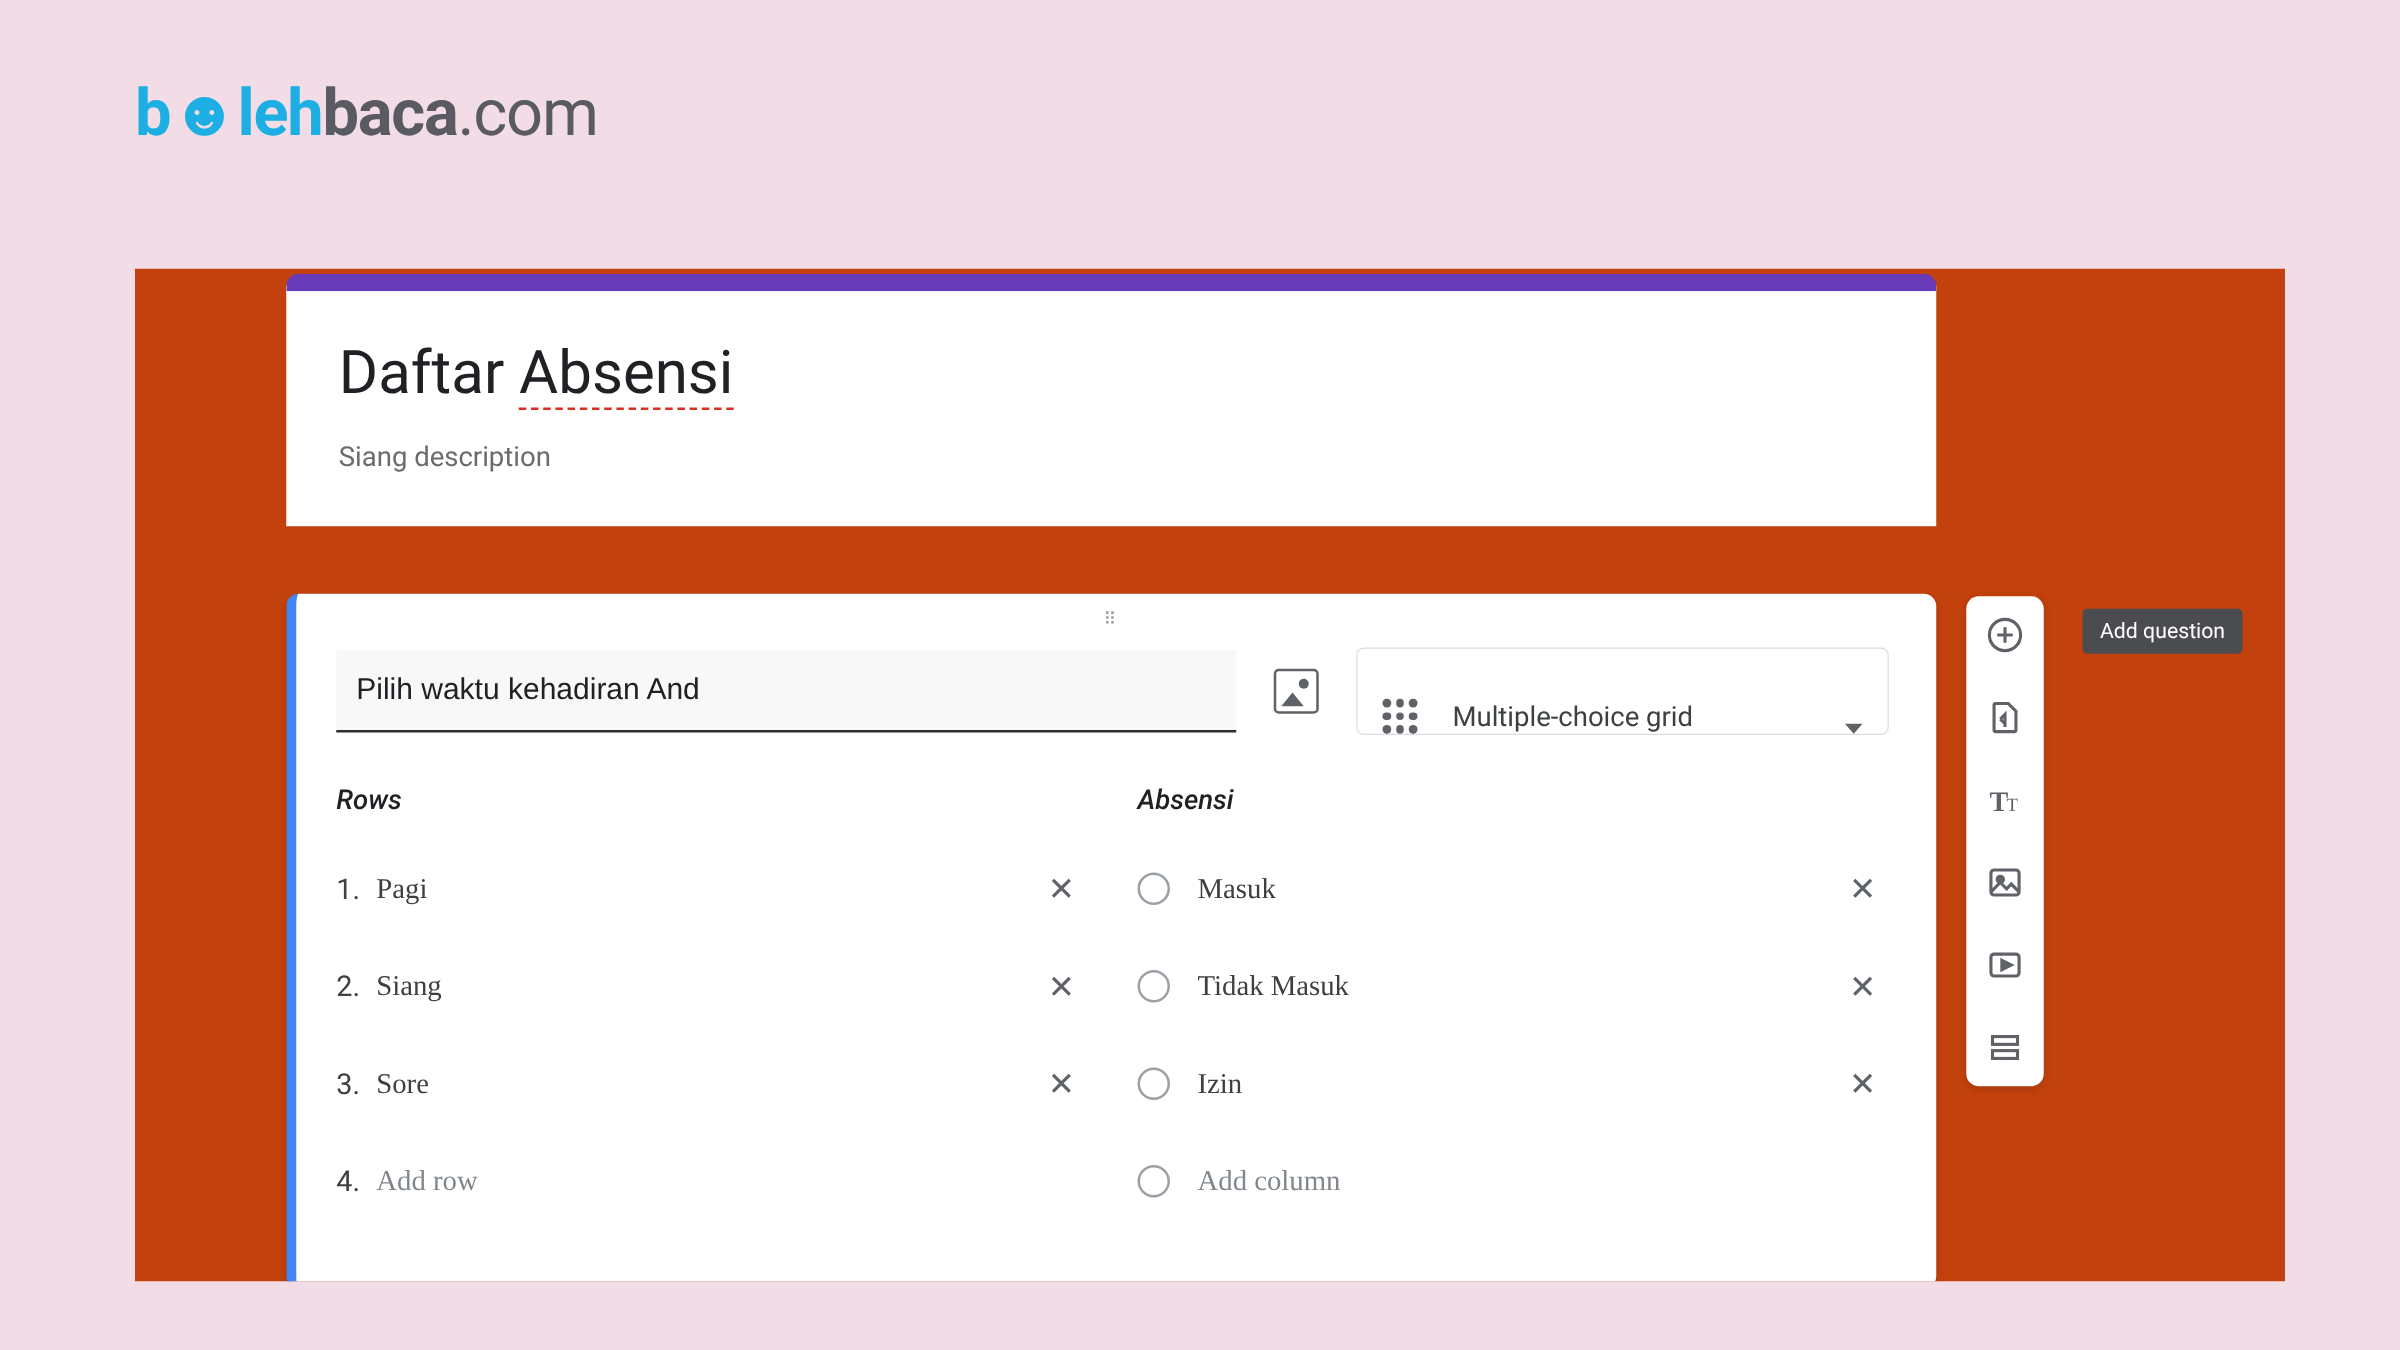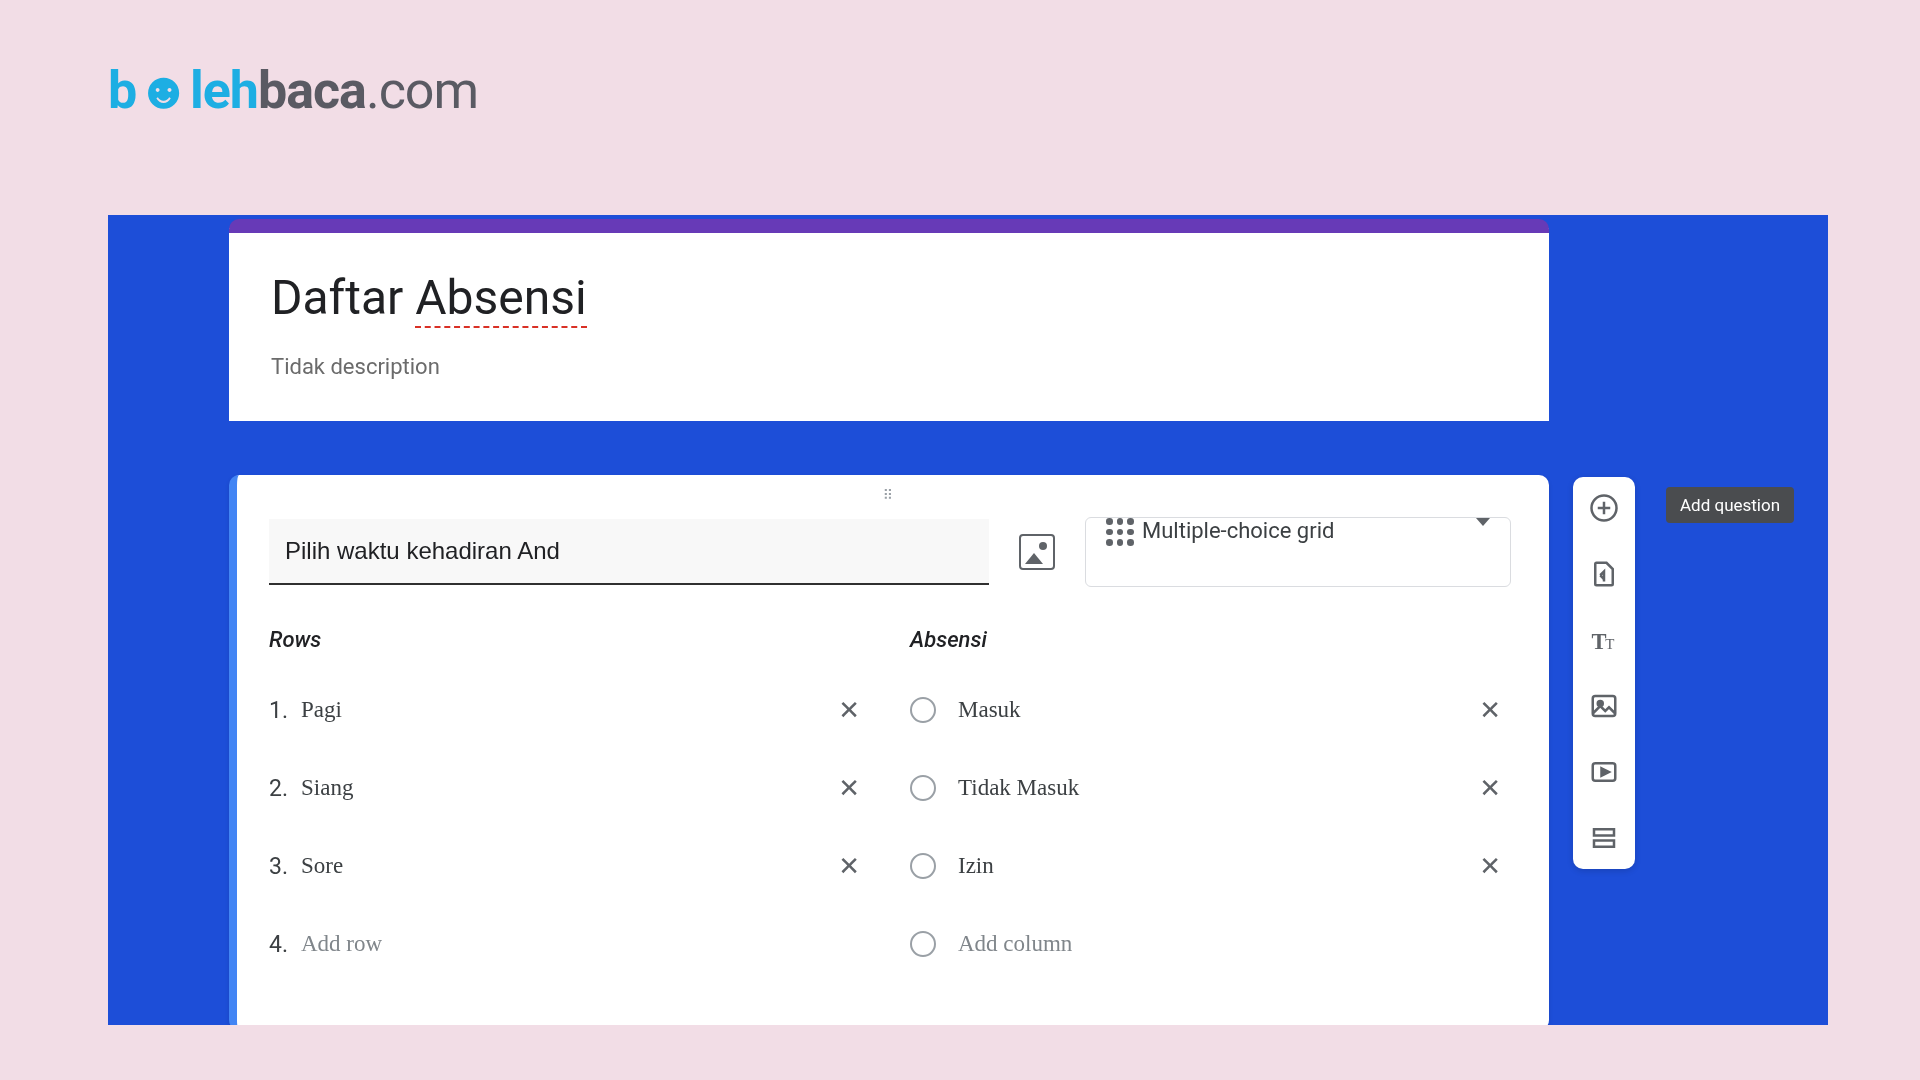"Daftar Absensi" .workspace { background: #1d4ed8 -> #c2410c }
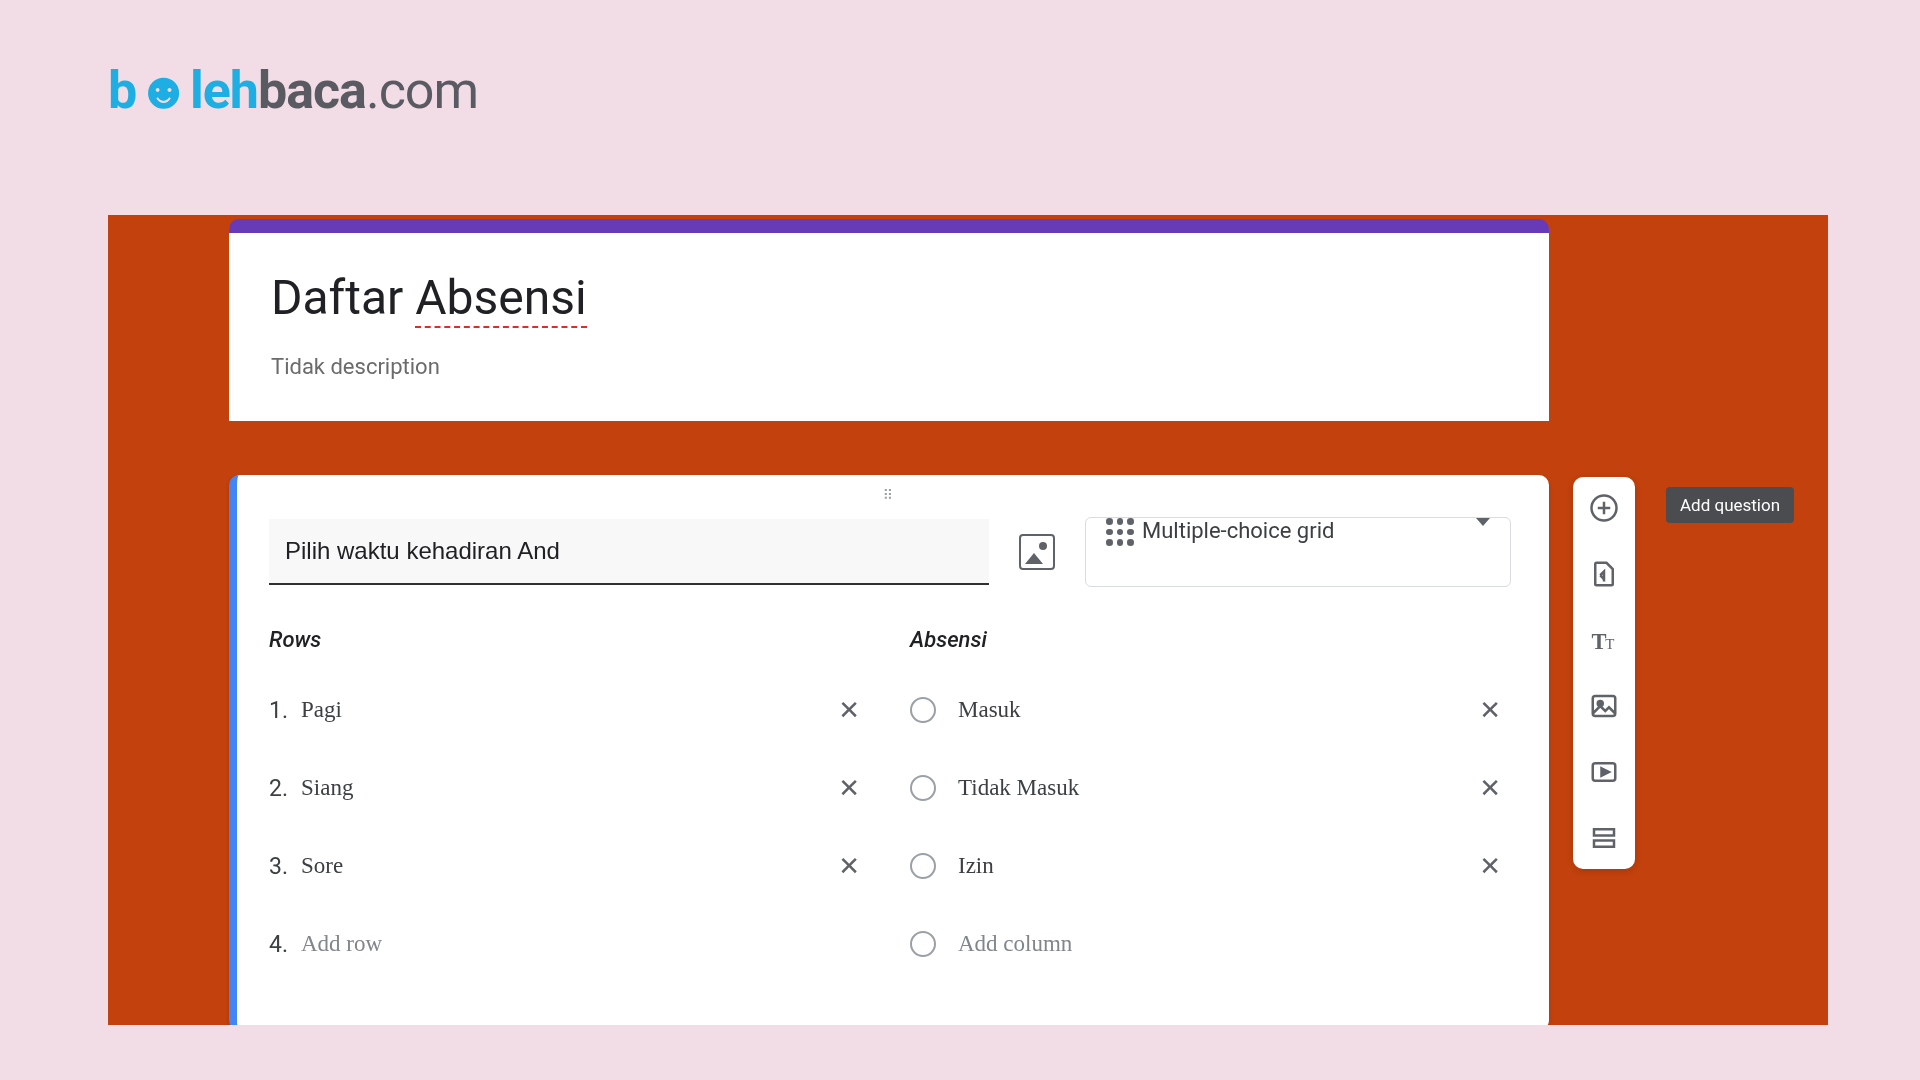"Tidak description" div.form-desc { text: Tidak -> Siang }
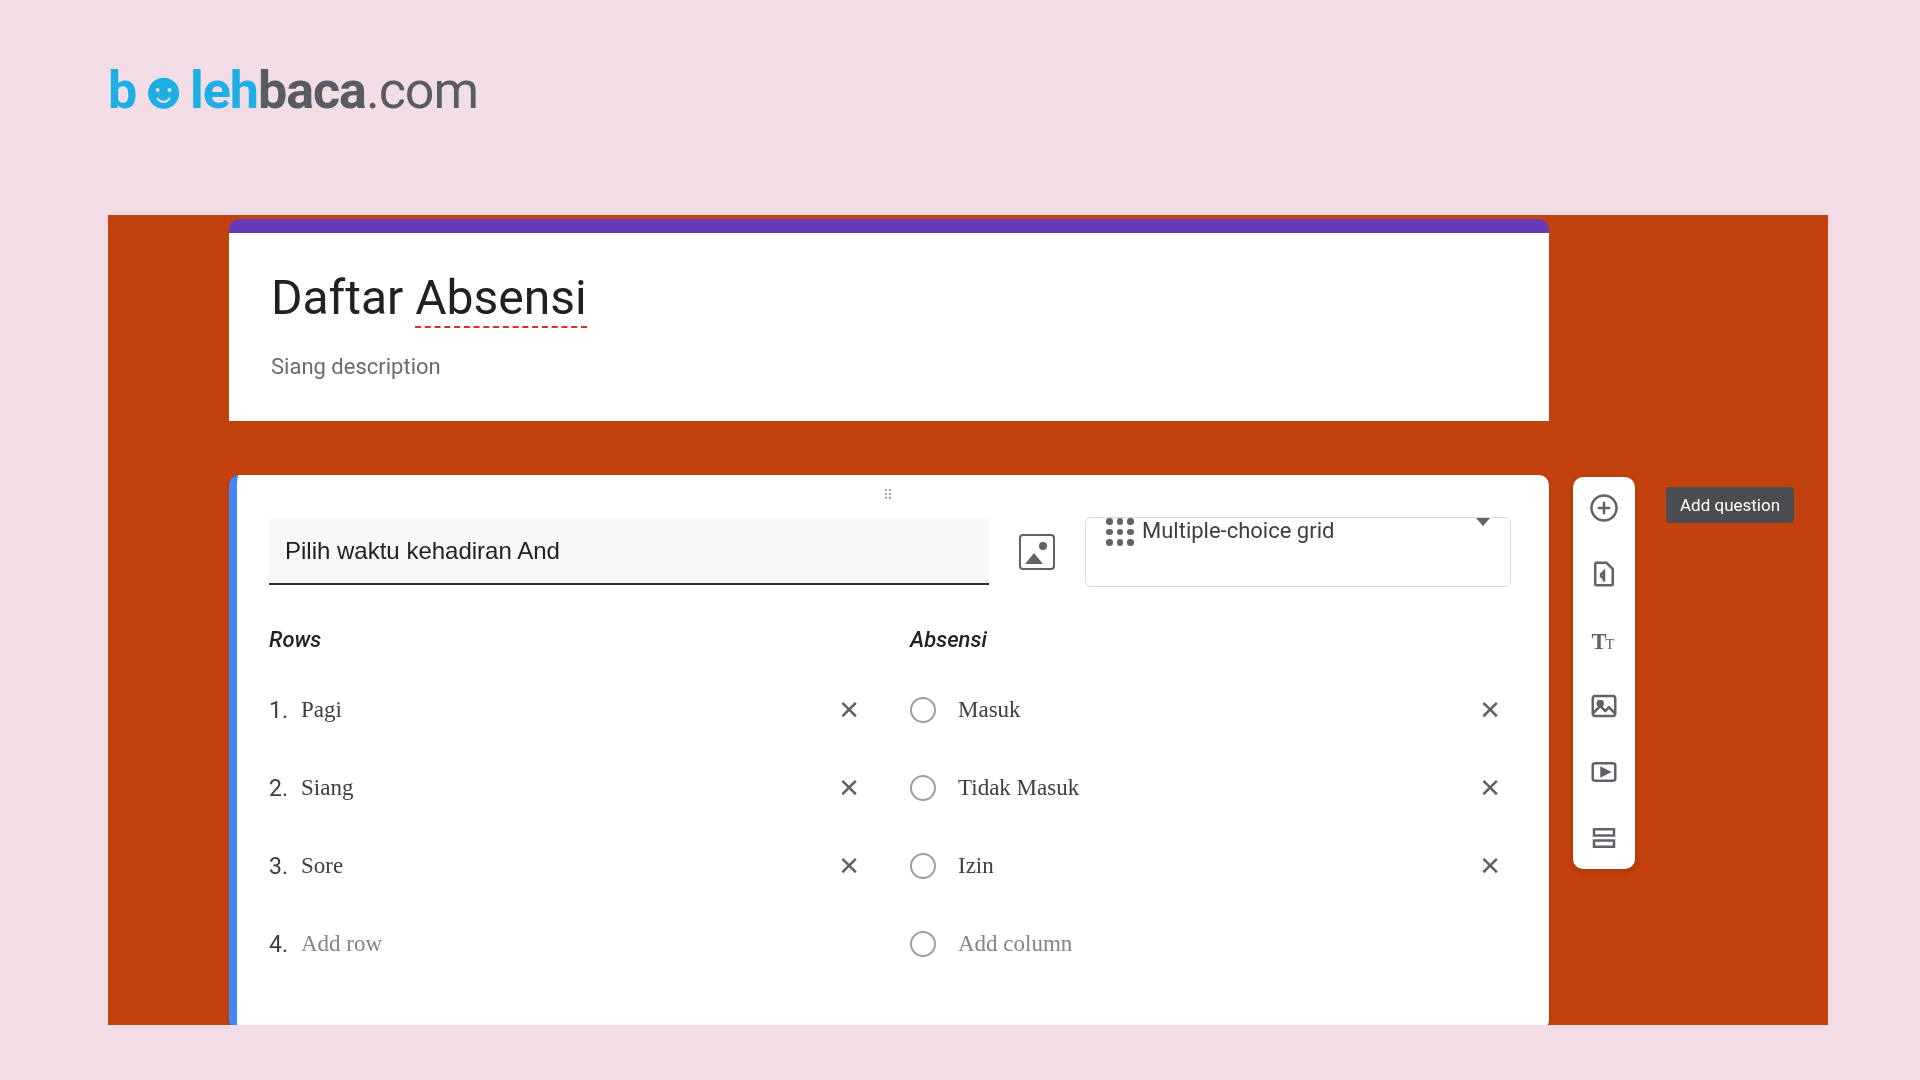"Multiple-choice grid" .qtype { align-items: flex-start -> flex-end; gap: 8px -> 28px }
